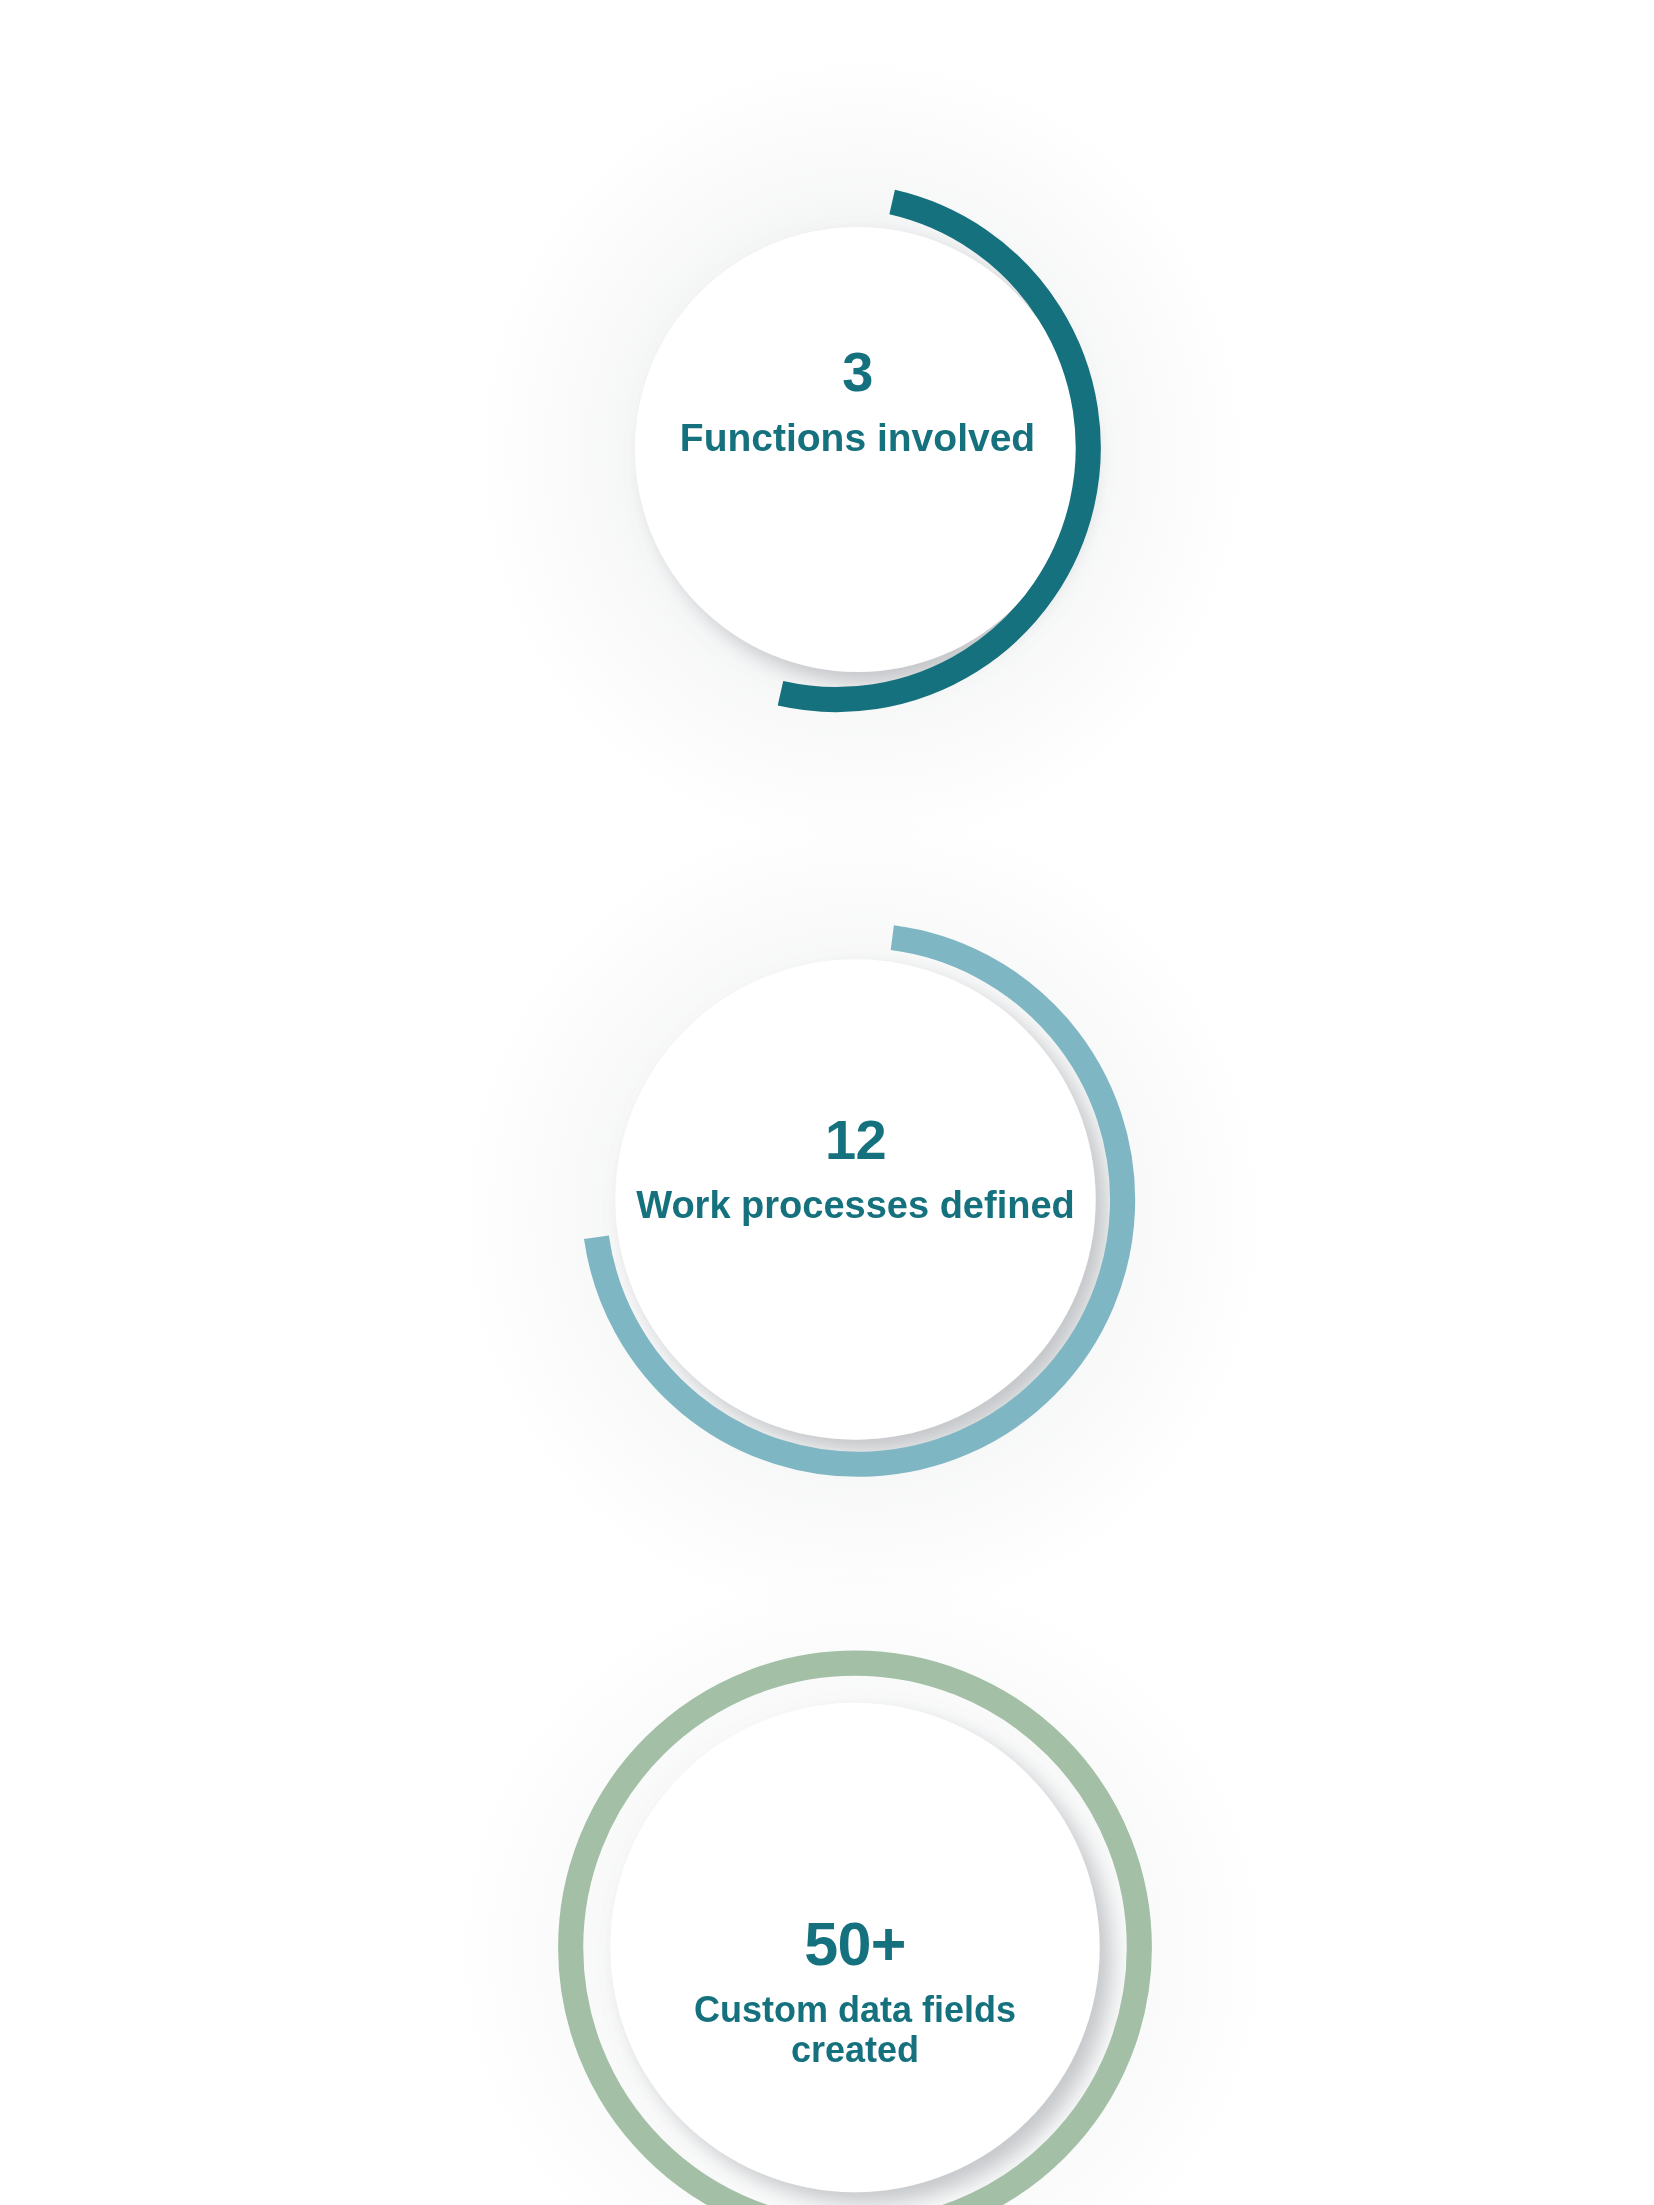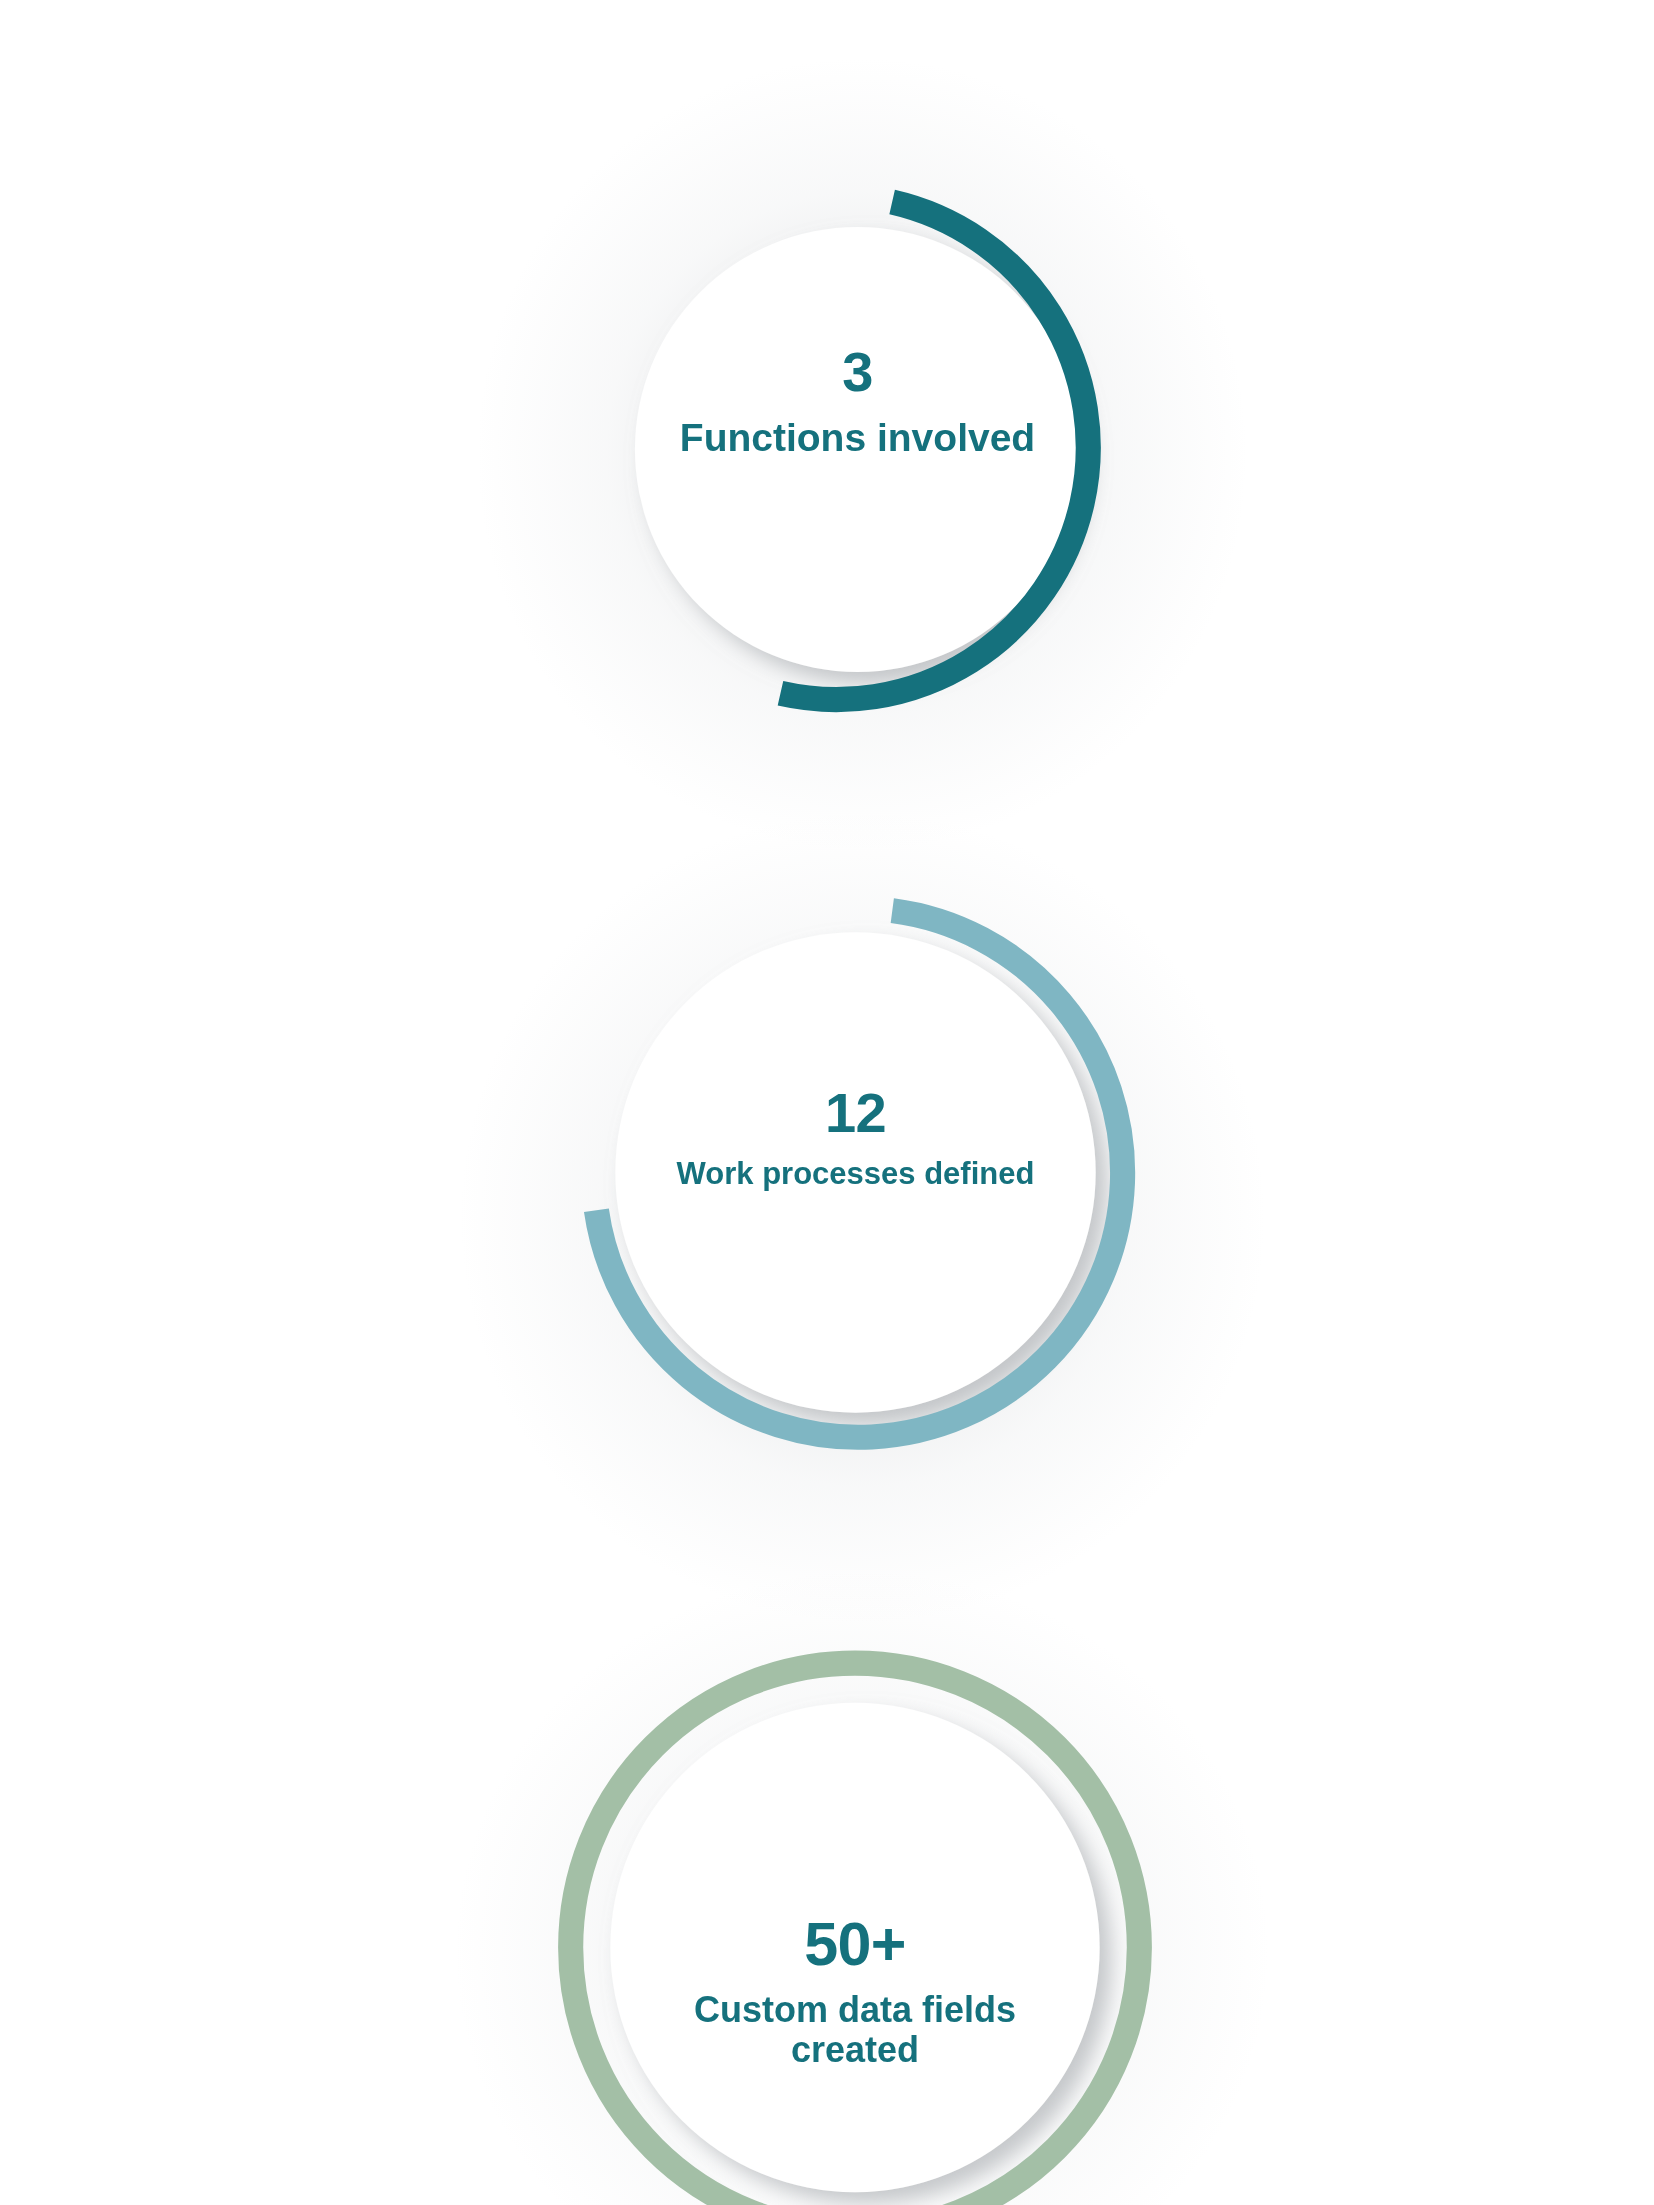"12" div.stat-unit { top: 864px -> 891px }
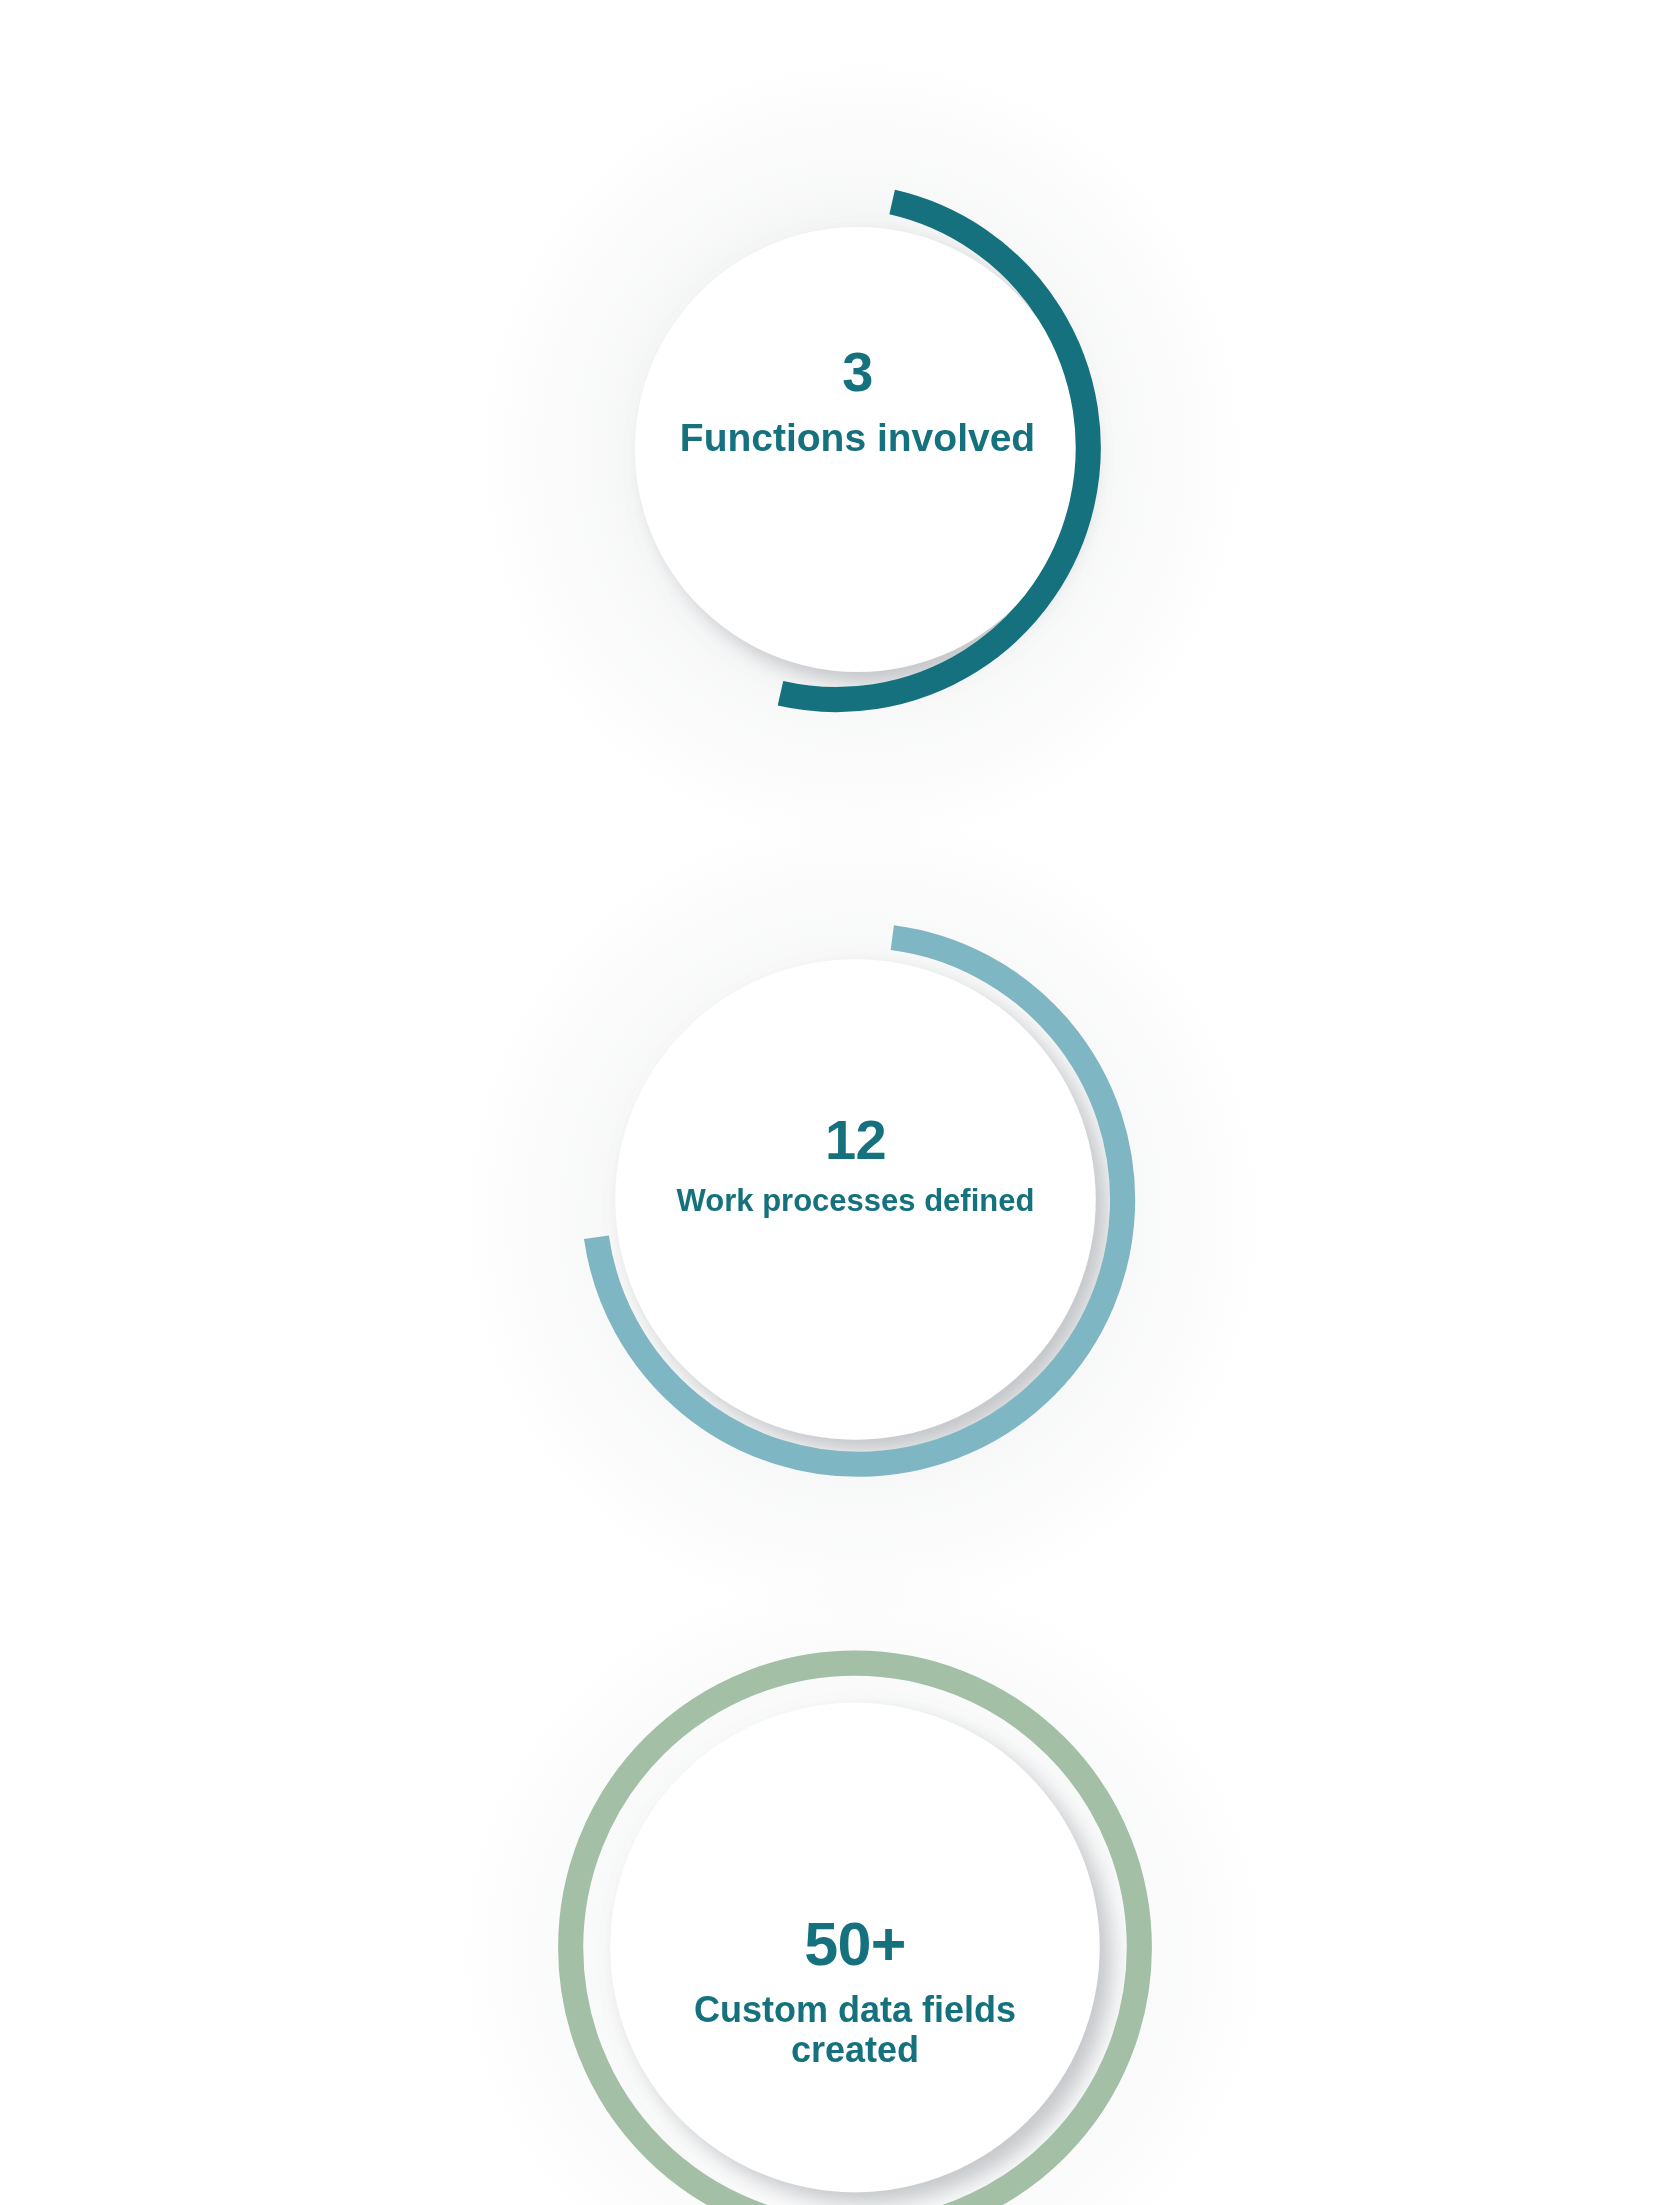"Work processes defined" .unit-2 .stat-label { font-size: 31px -> 38px }
